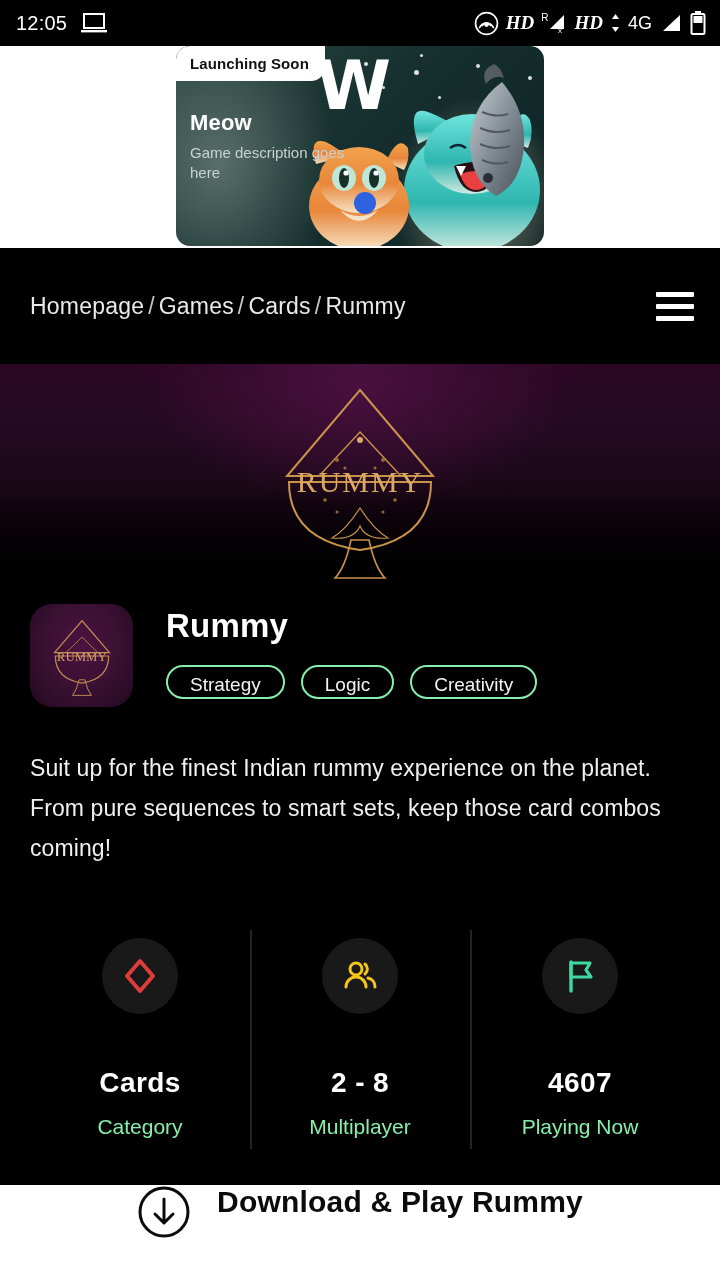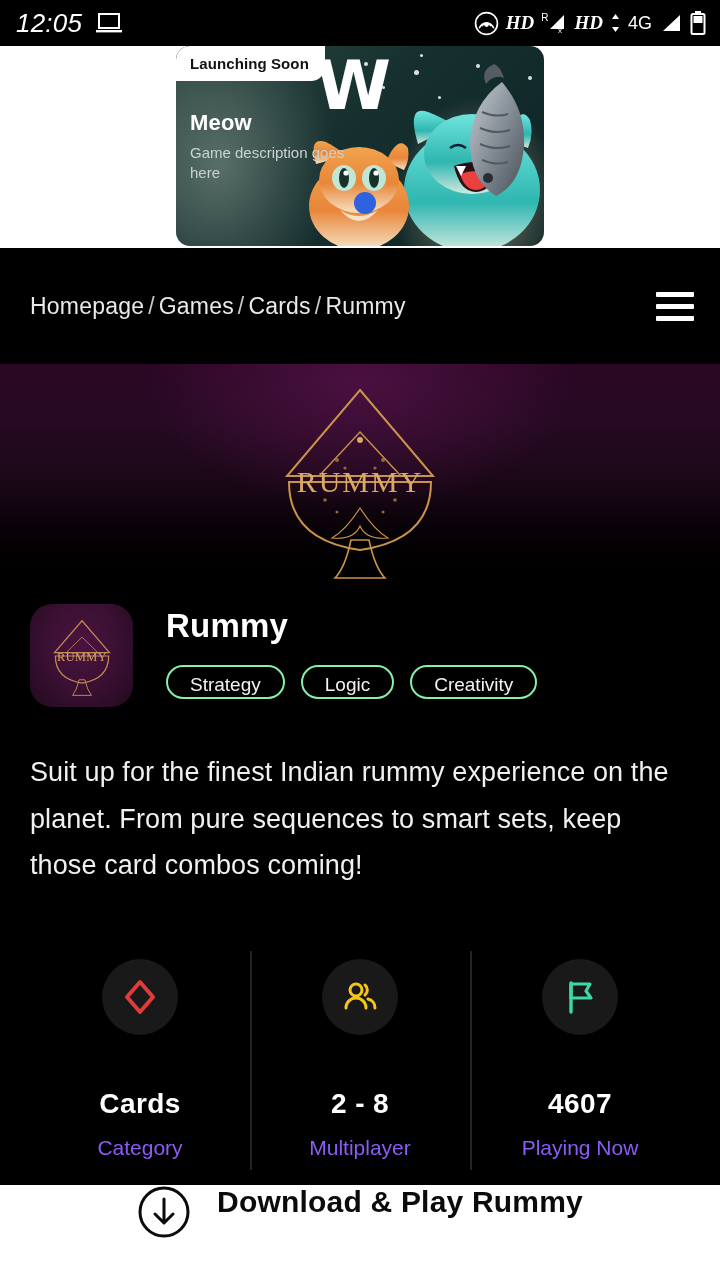"12:05" .sb-clock { font-size: 26px -> 20px; font-style: italic -> none }
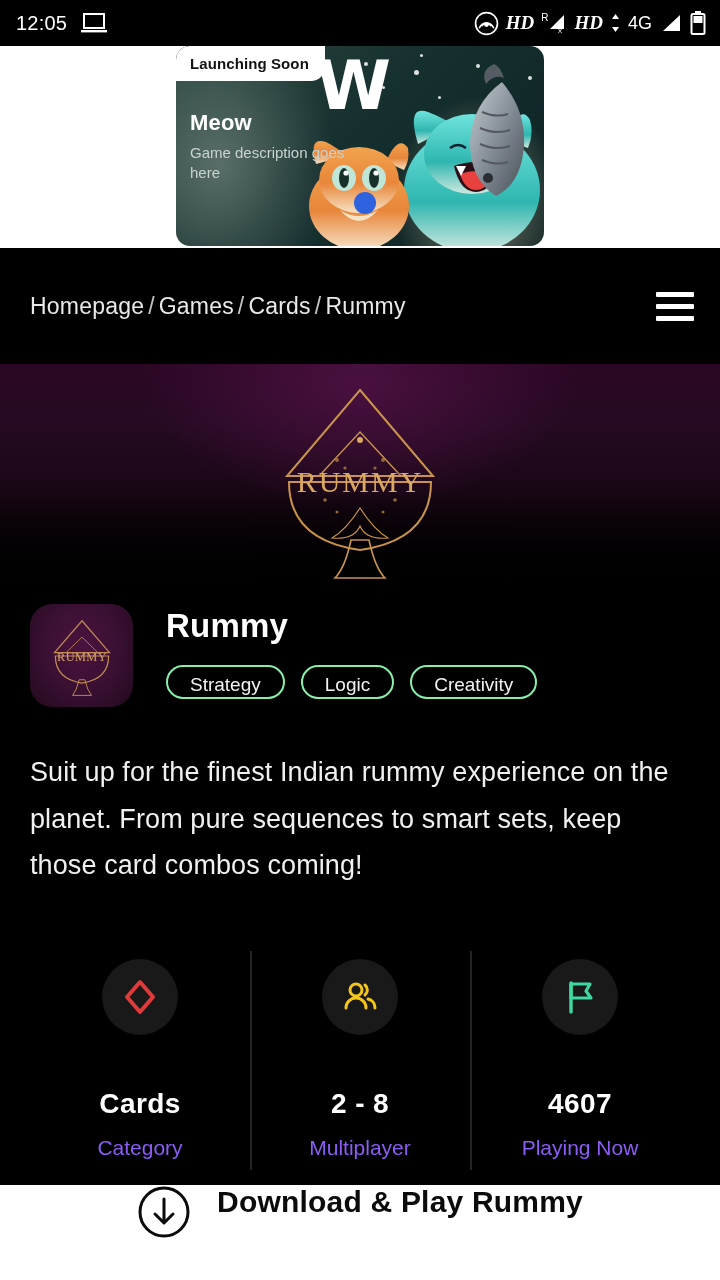"Suit up for the finest" .desc { font-size: 27px -> 23px }
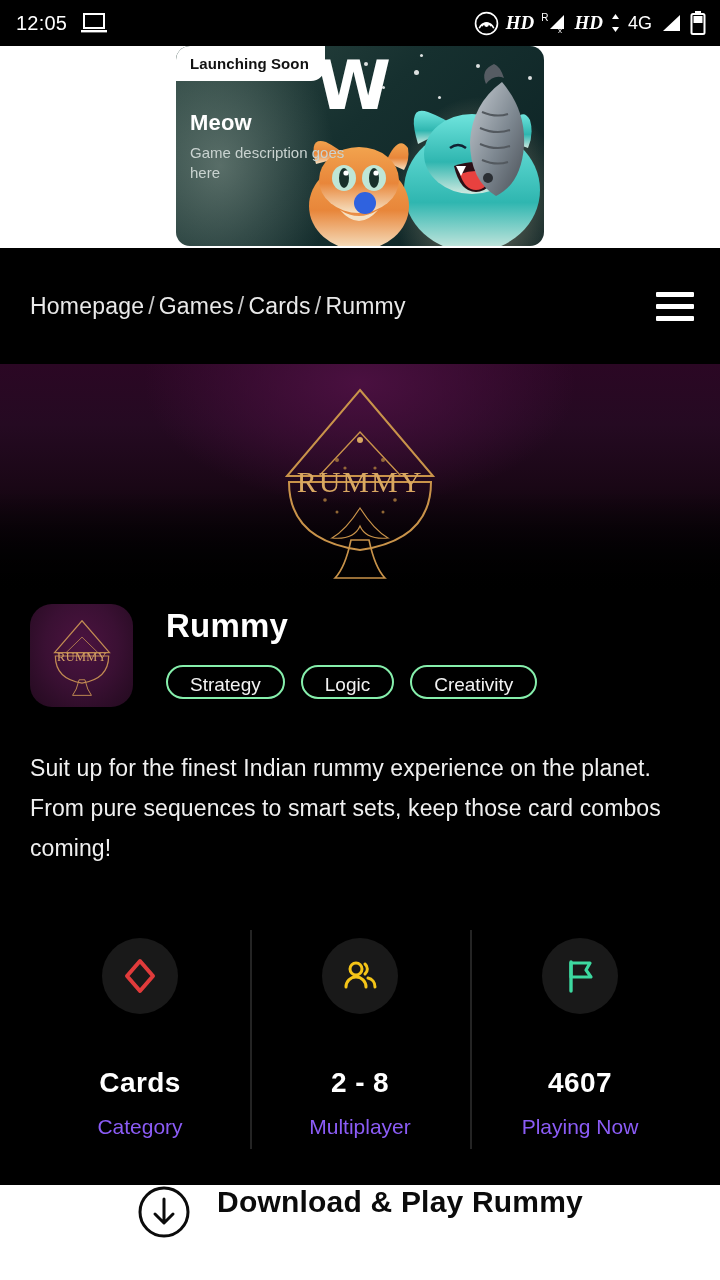"Category" .stat-lbl { color: #8b5cf6 -> #86efac }
